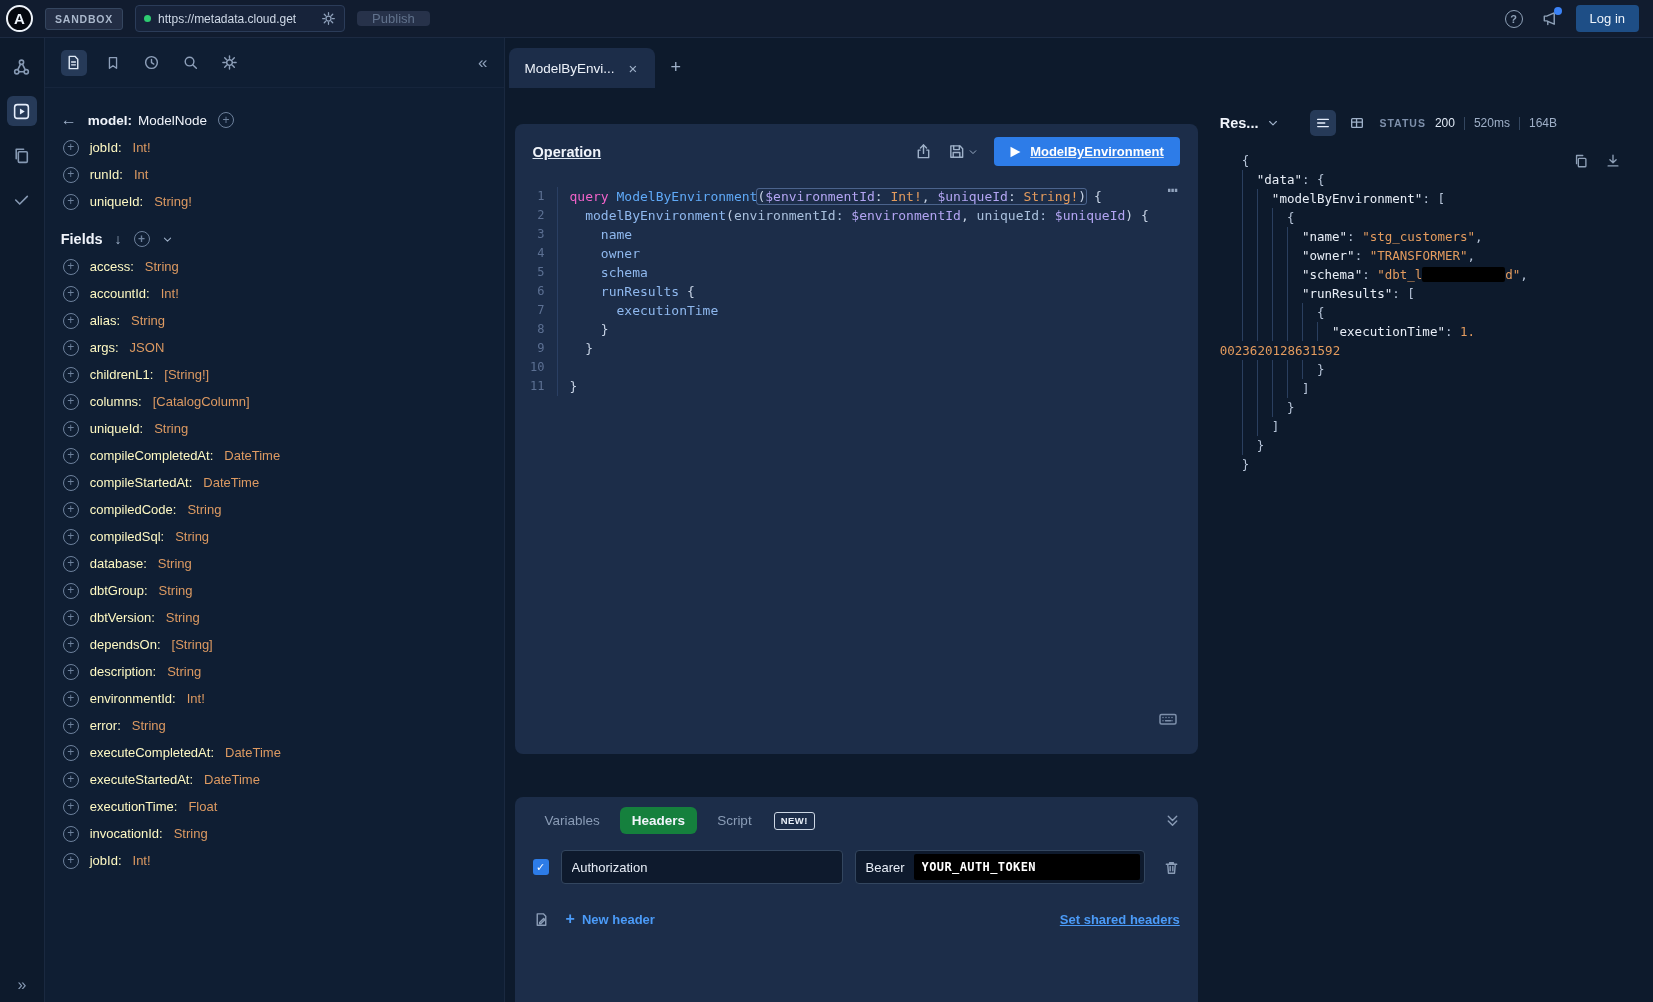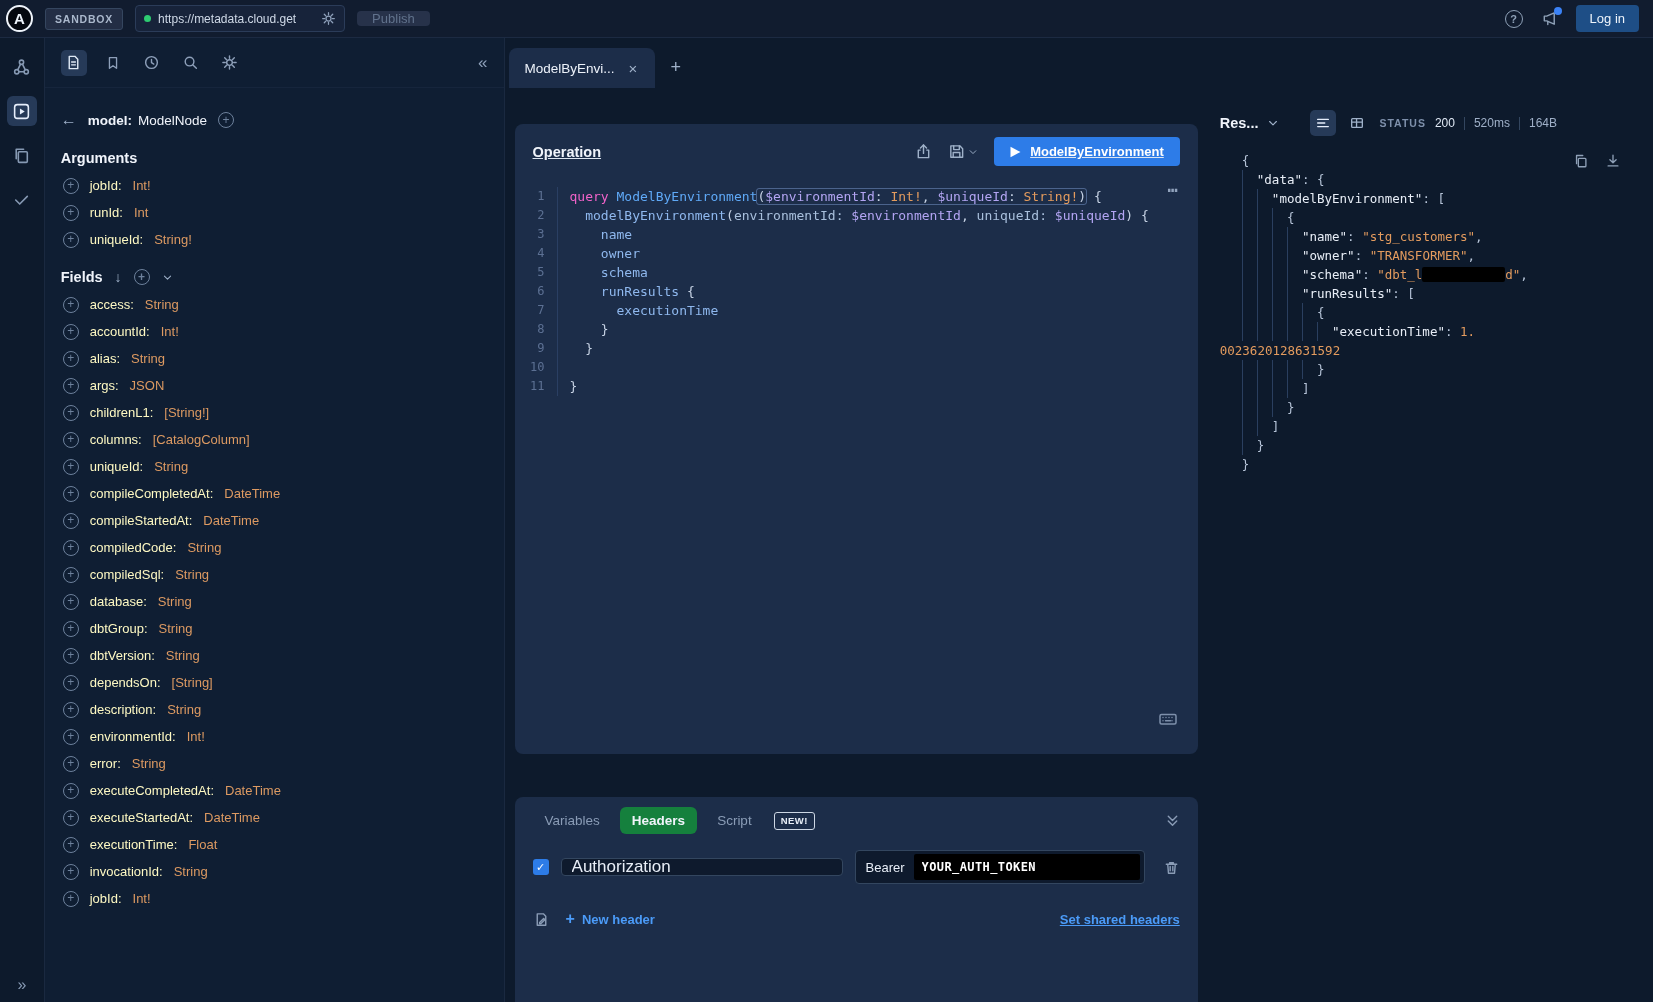"Arguments" div.sec-title { html: <div> <span>Arguments</span> </div> -> none }
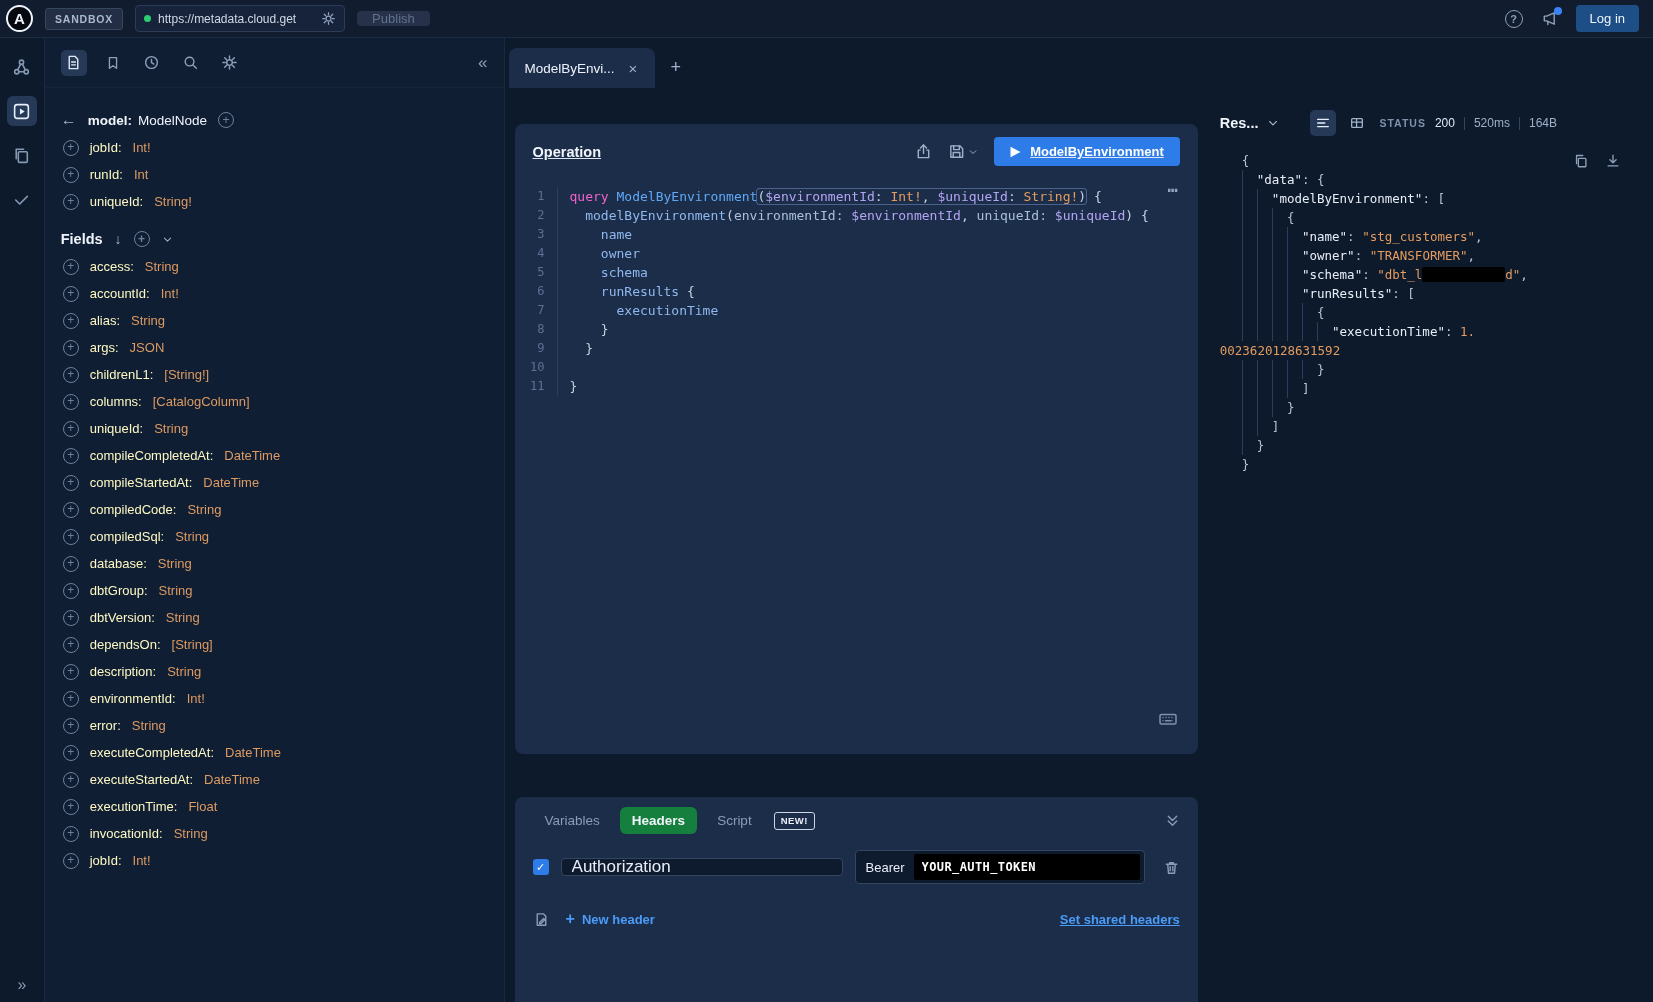"Authorization" .hdr-key { font-size: 17px -> 13px; height: 18px -> 34px }
